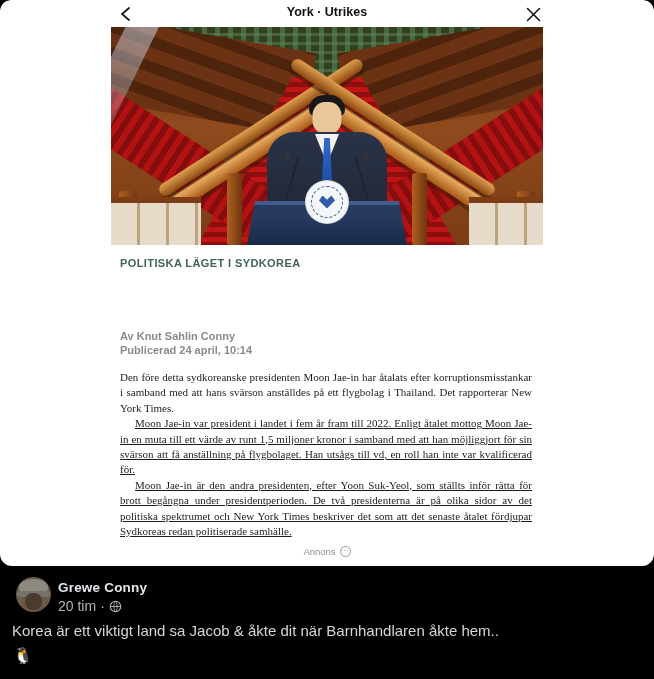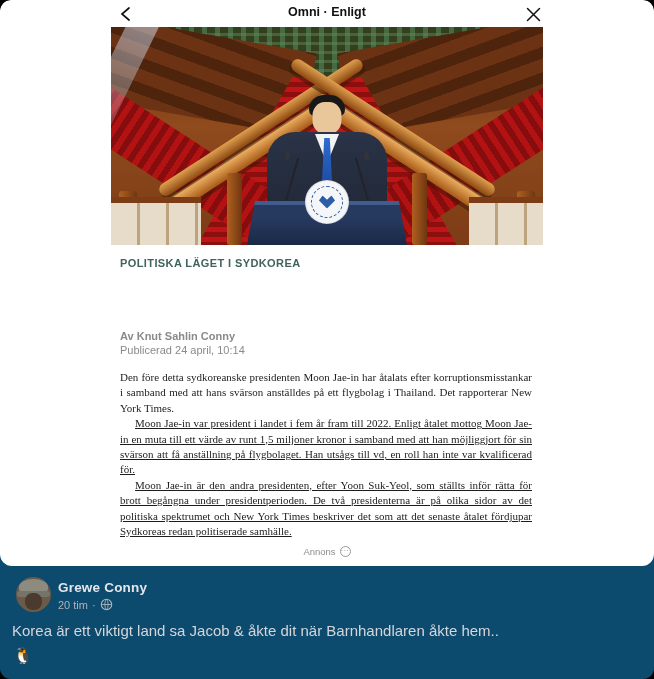"Omni · Enligt" div.hdr-title { text: Omni · Enligt -> York · Utrikes }
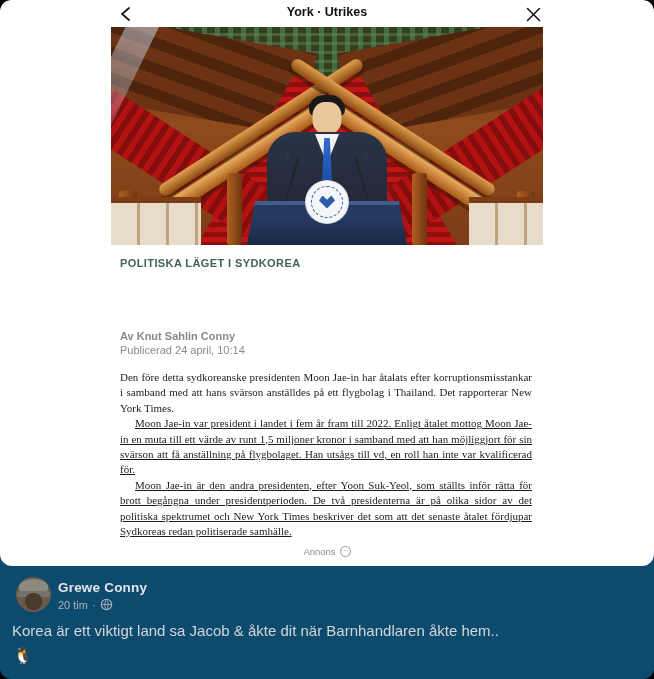"Publicerad 24 april, 10:14" .published { font-weight: normal -> bold }
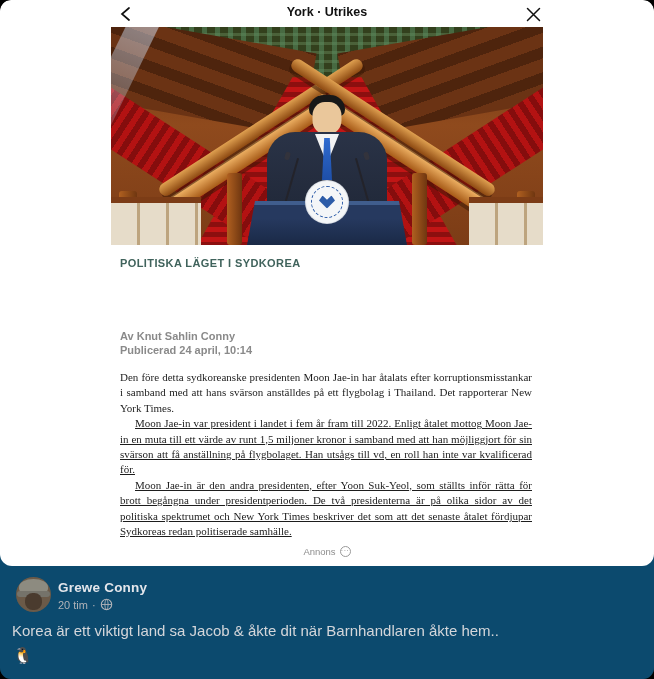"Grewe Conny" .dark-section { background: #0c4a6e -> #000000 }
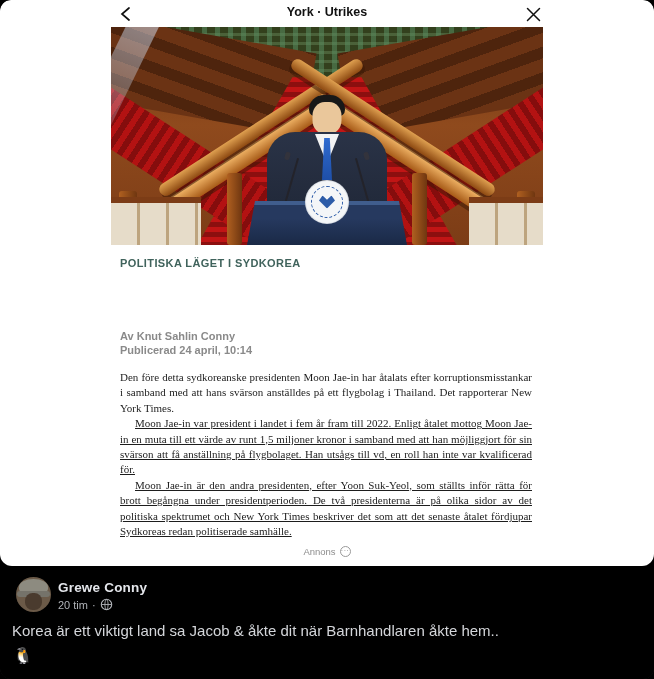"20 tim" .meta { font-size: 11px -> 14px }
